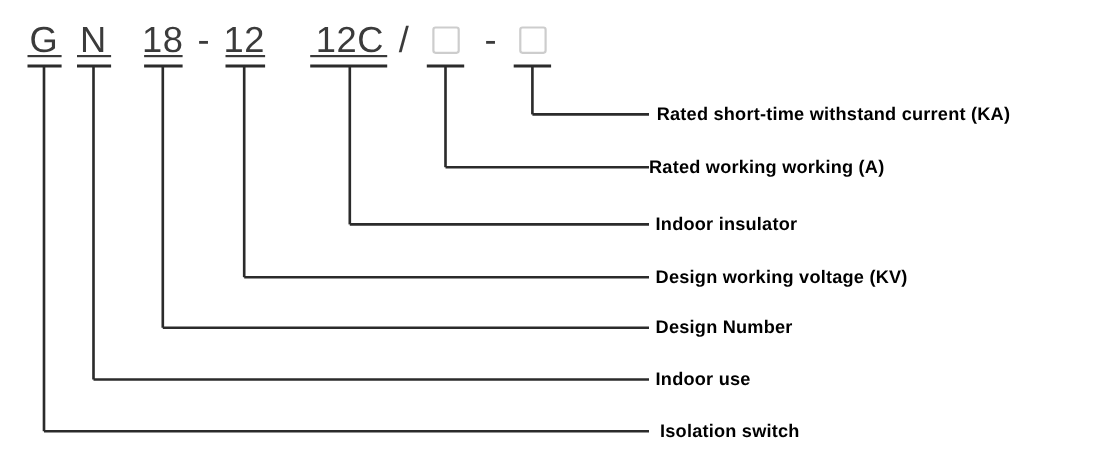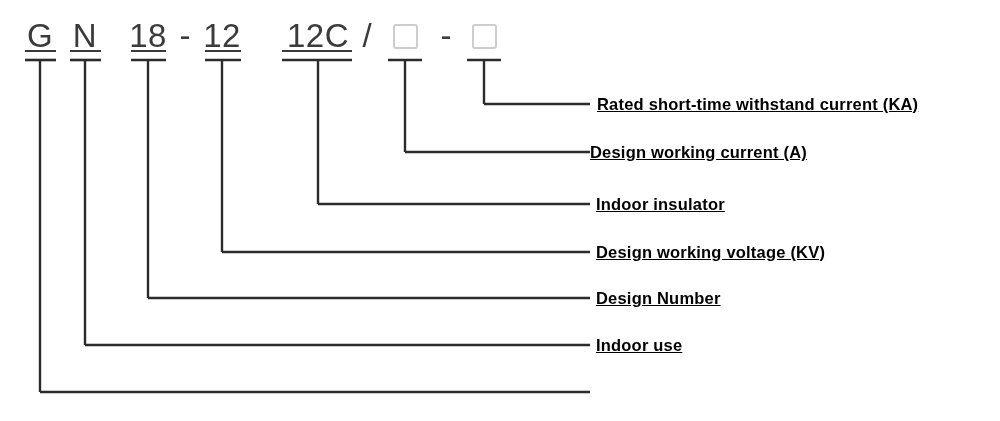"Rated short-time withstand current (KA)" .leaf-label { text-decoration: underline -> none }
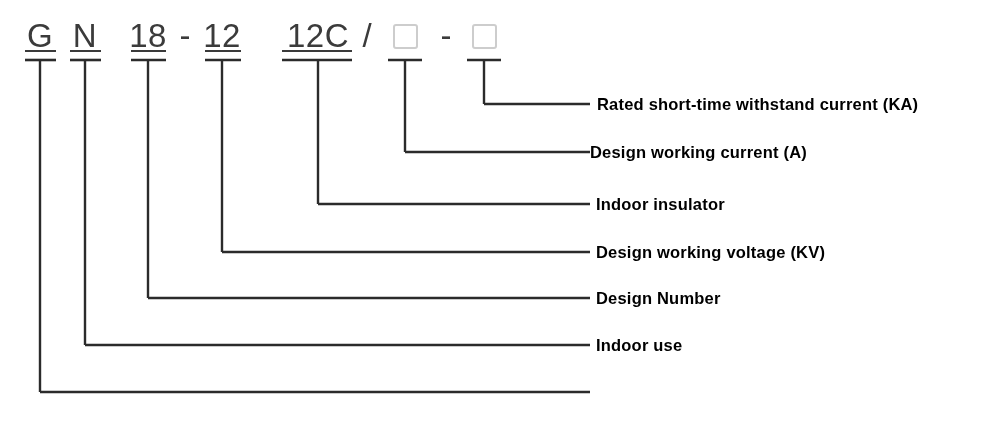"Design working current (A)" div.leaf-label { text: Design working current -> Rated working working }
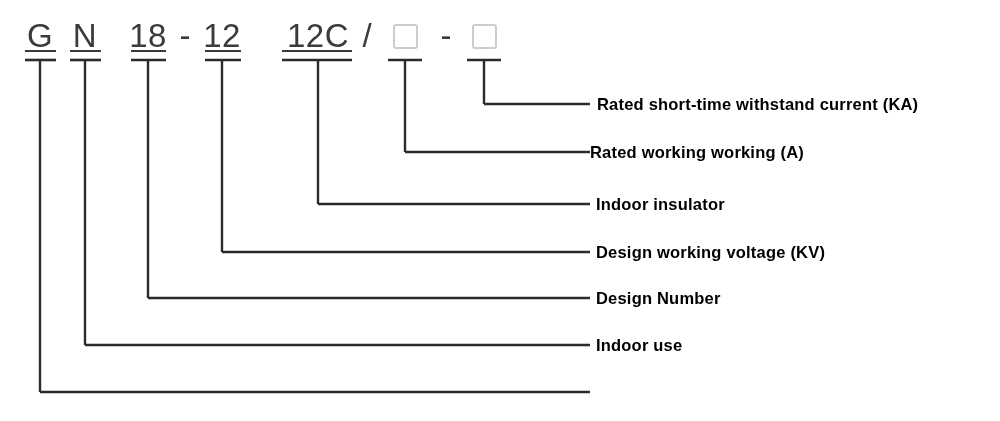"Isolation switch" div.leaf-label { html: none -> <div>Isolation switch</div> }
